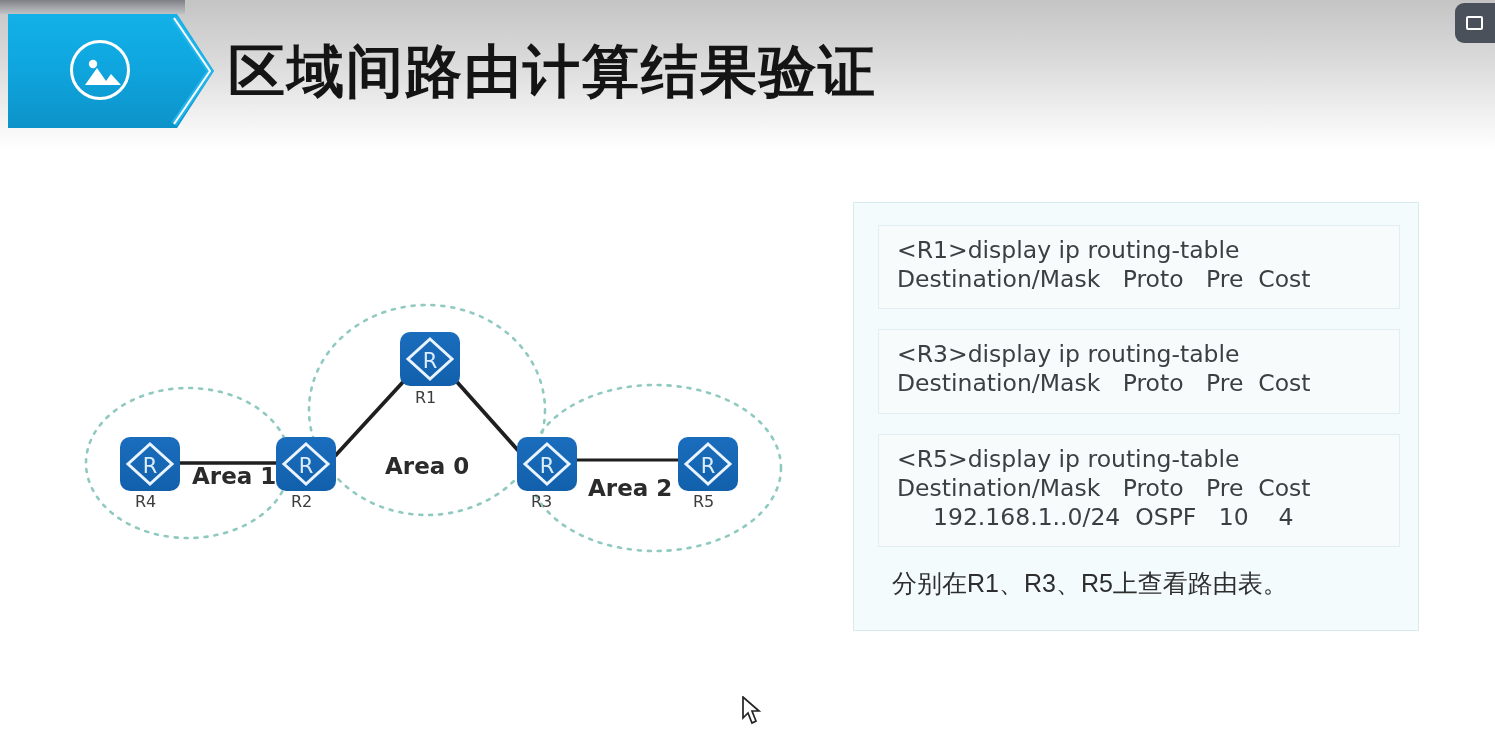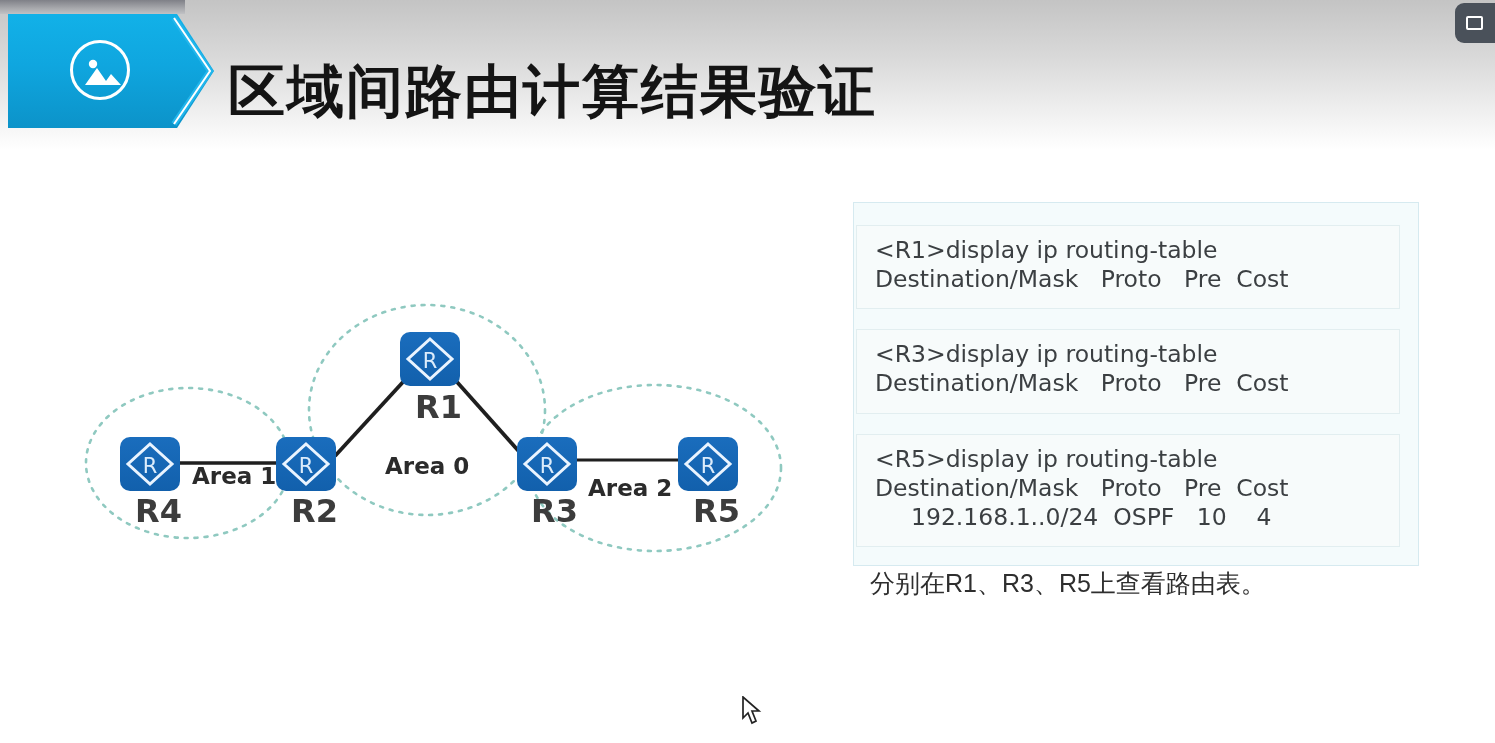"区域间路由计算结果验证" #page-title { margin-top: 20px -> none }
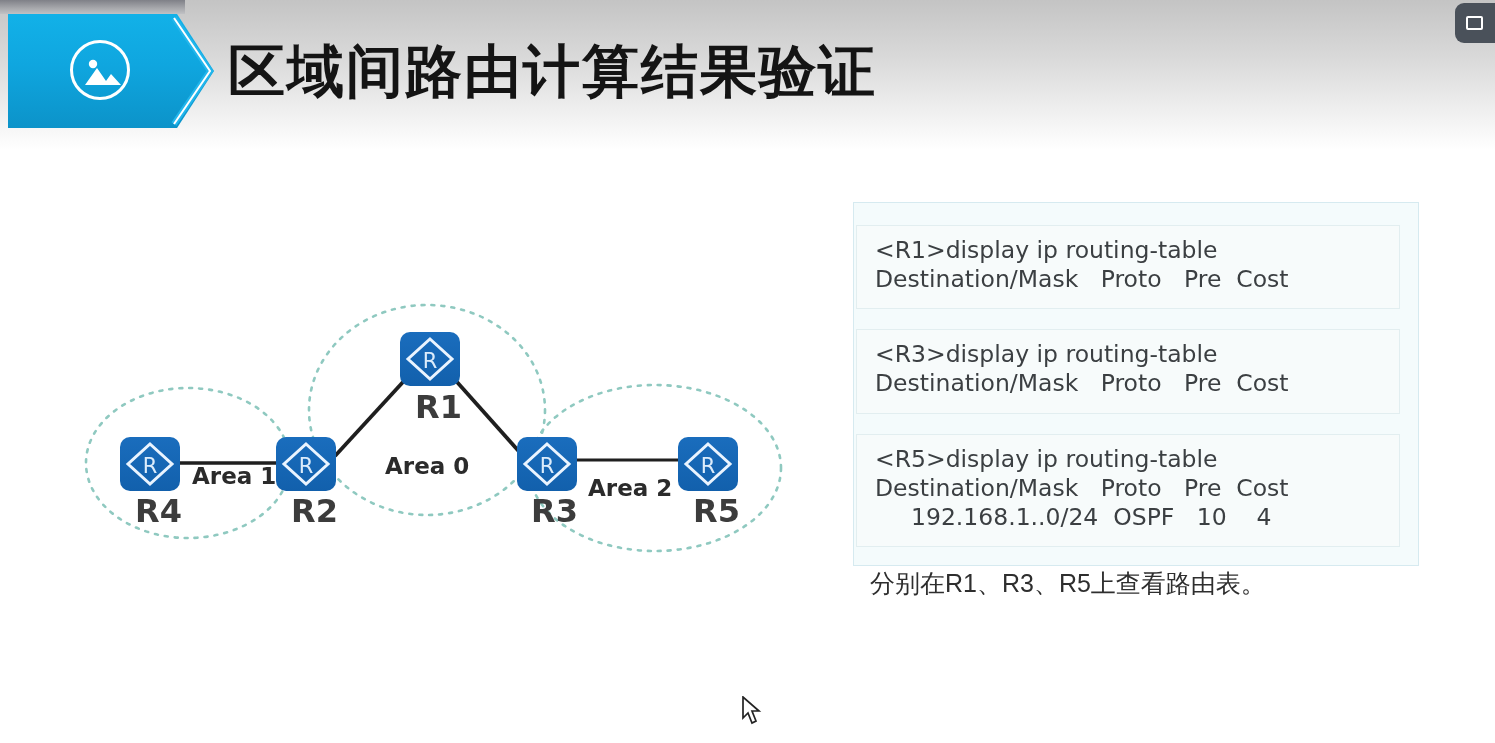"<R1>display ip routing-table" #info-panel { height: 364px -> 429px; padding: 22px 18px 0 2px -> 22px 18px 0 24px }
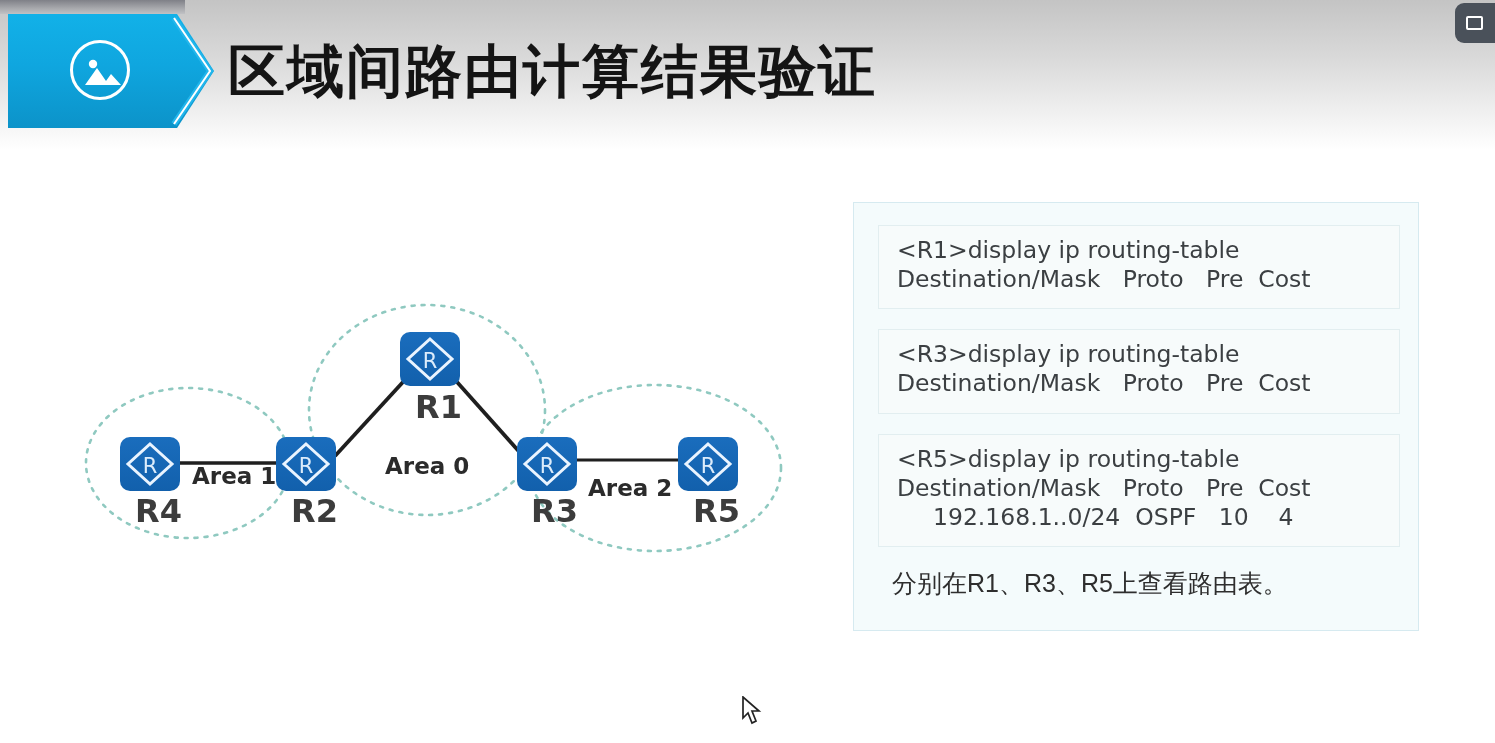"R1" .node-label { font-size: 32px -> 16px; font-weight: bold -> normal }
